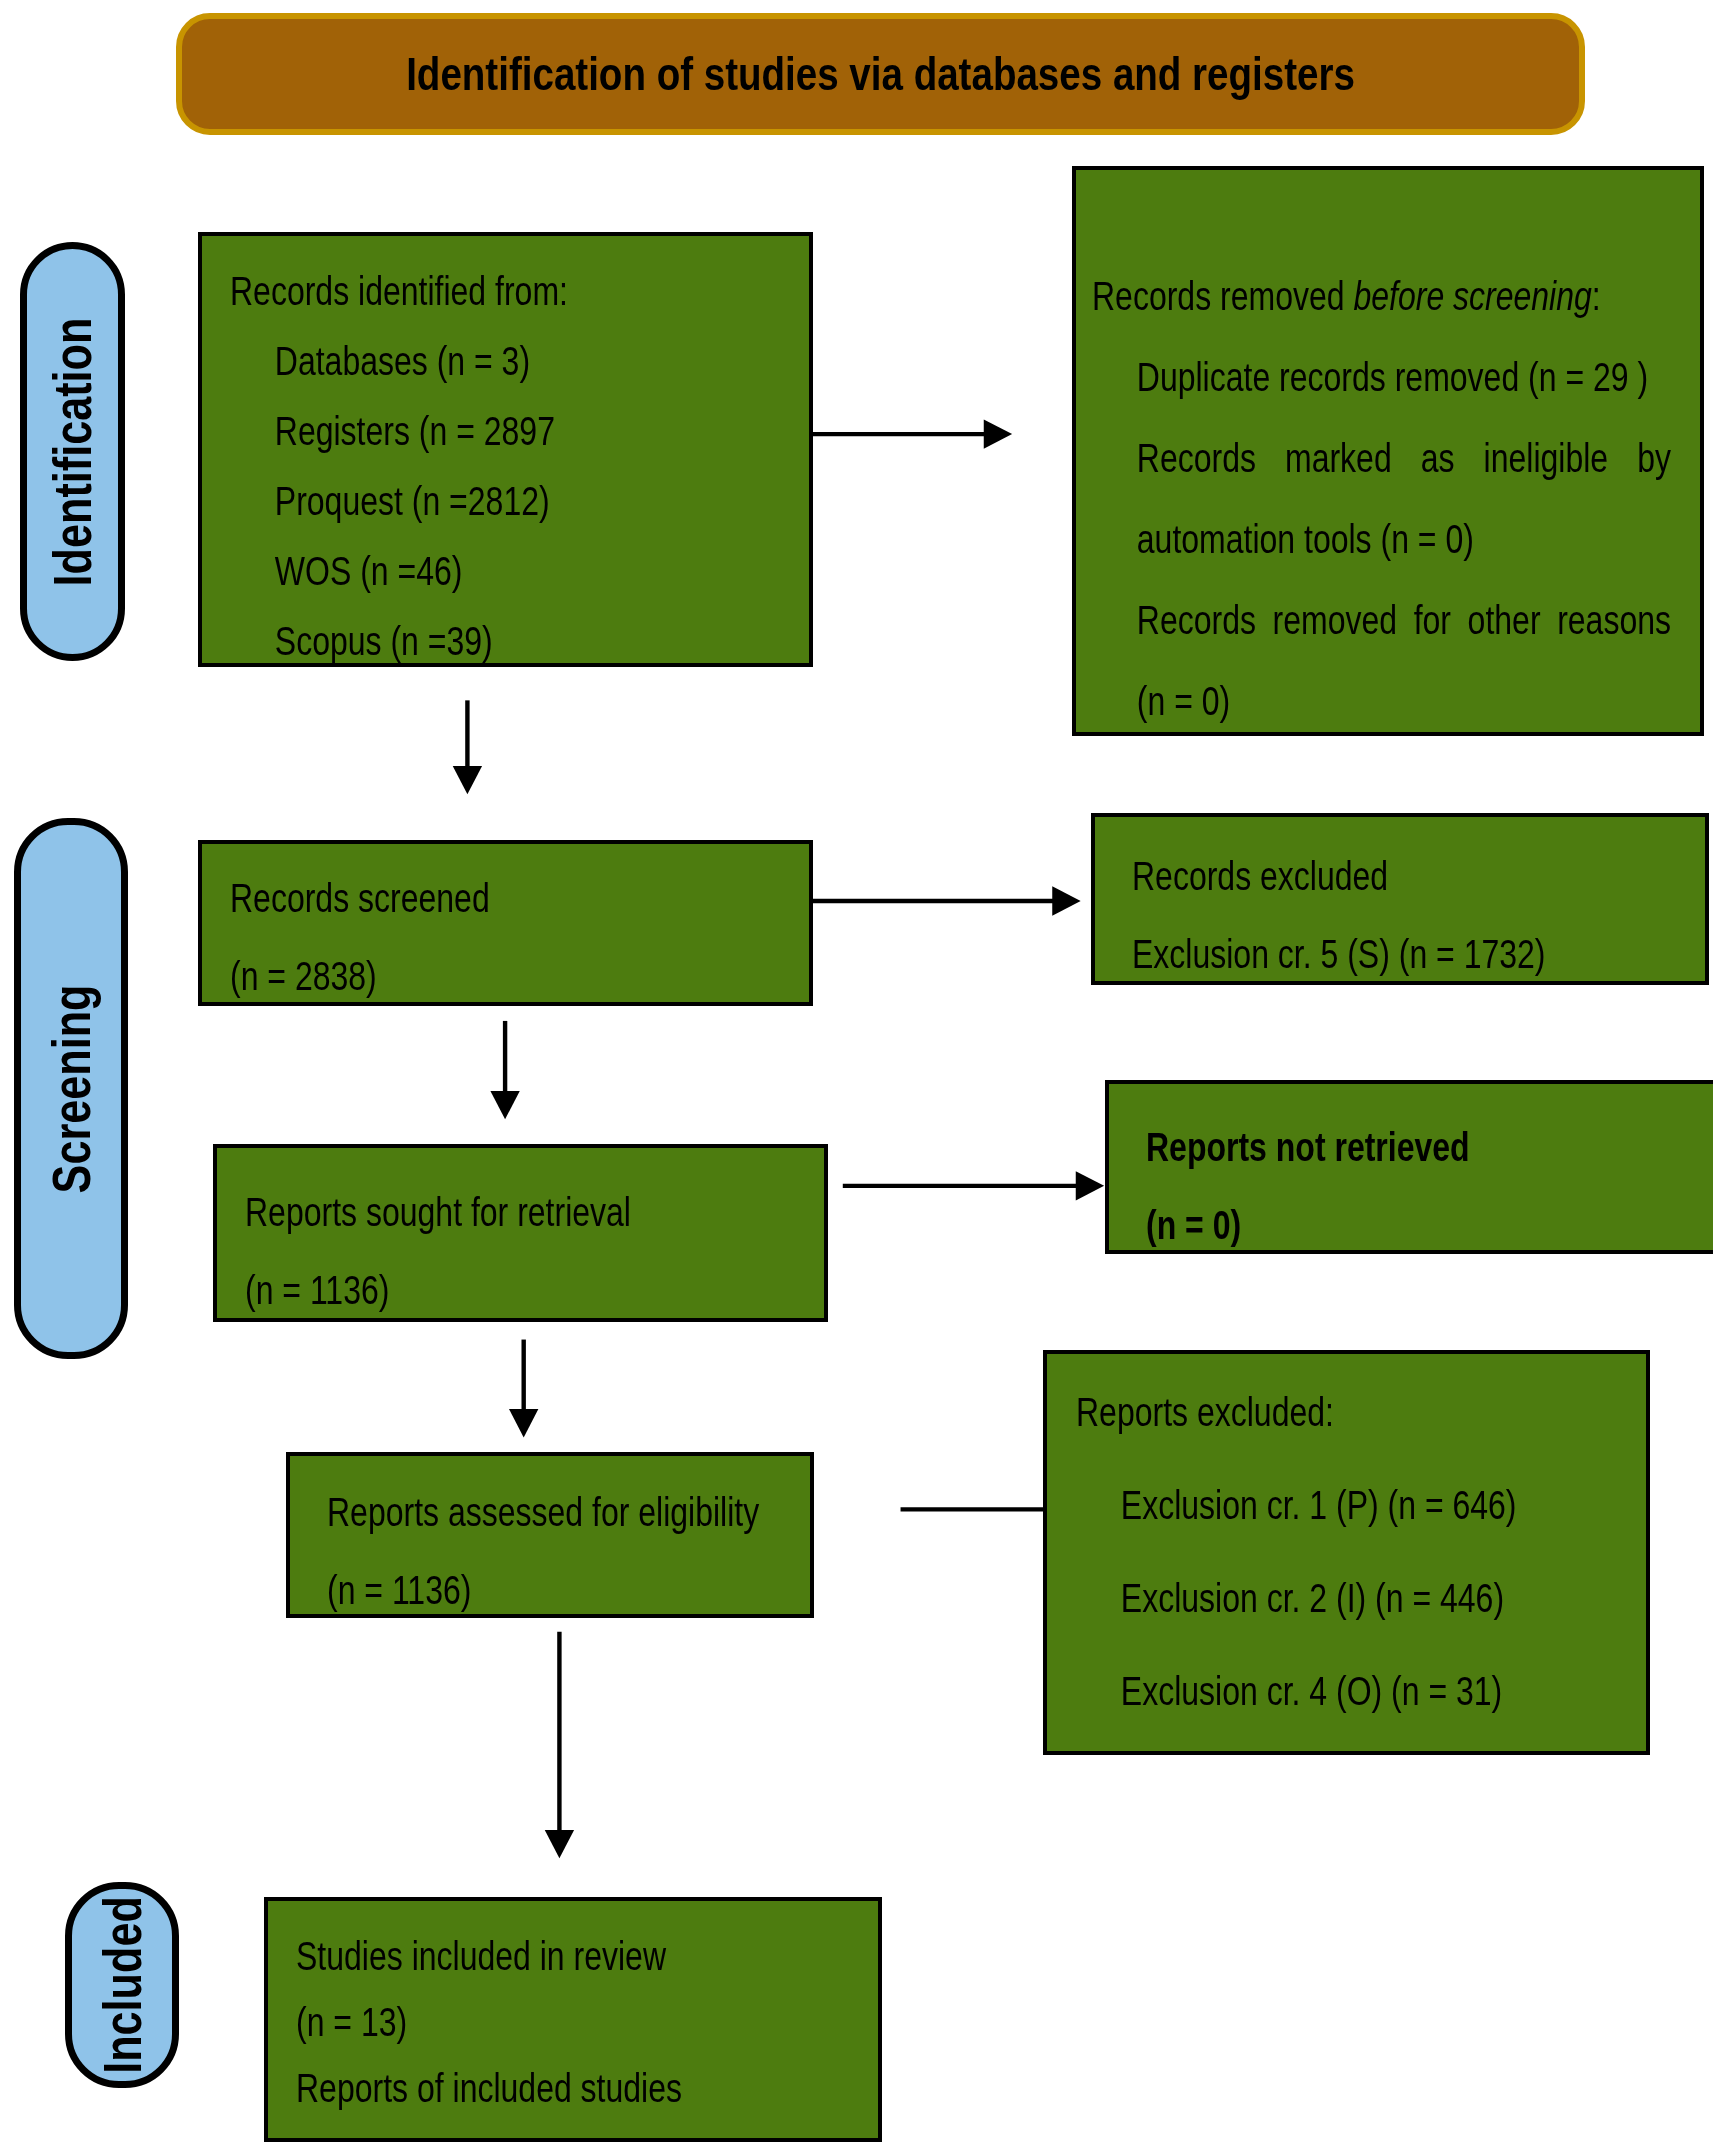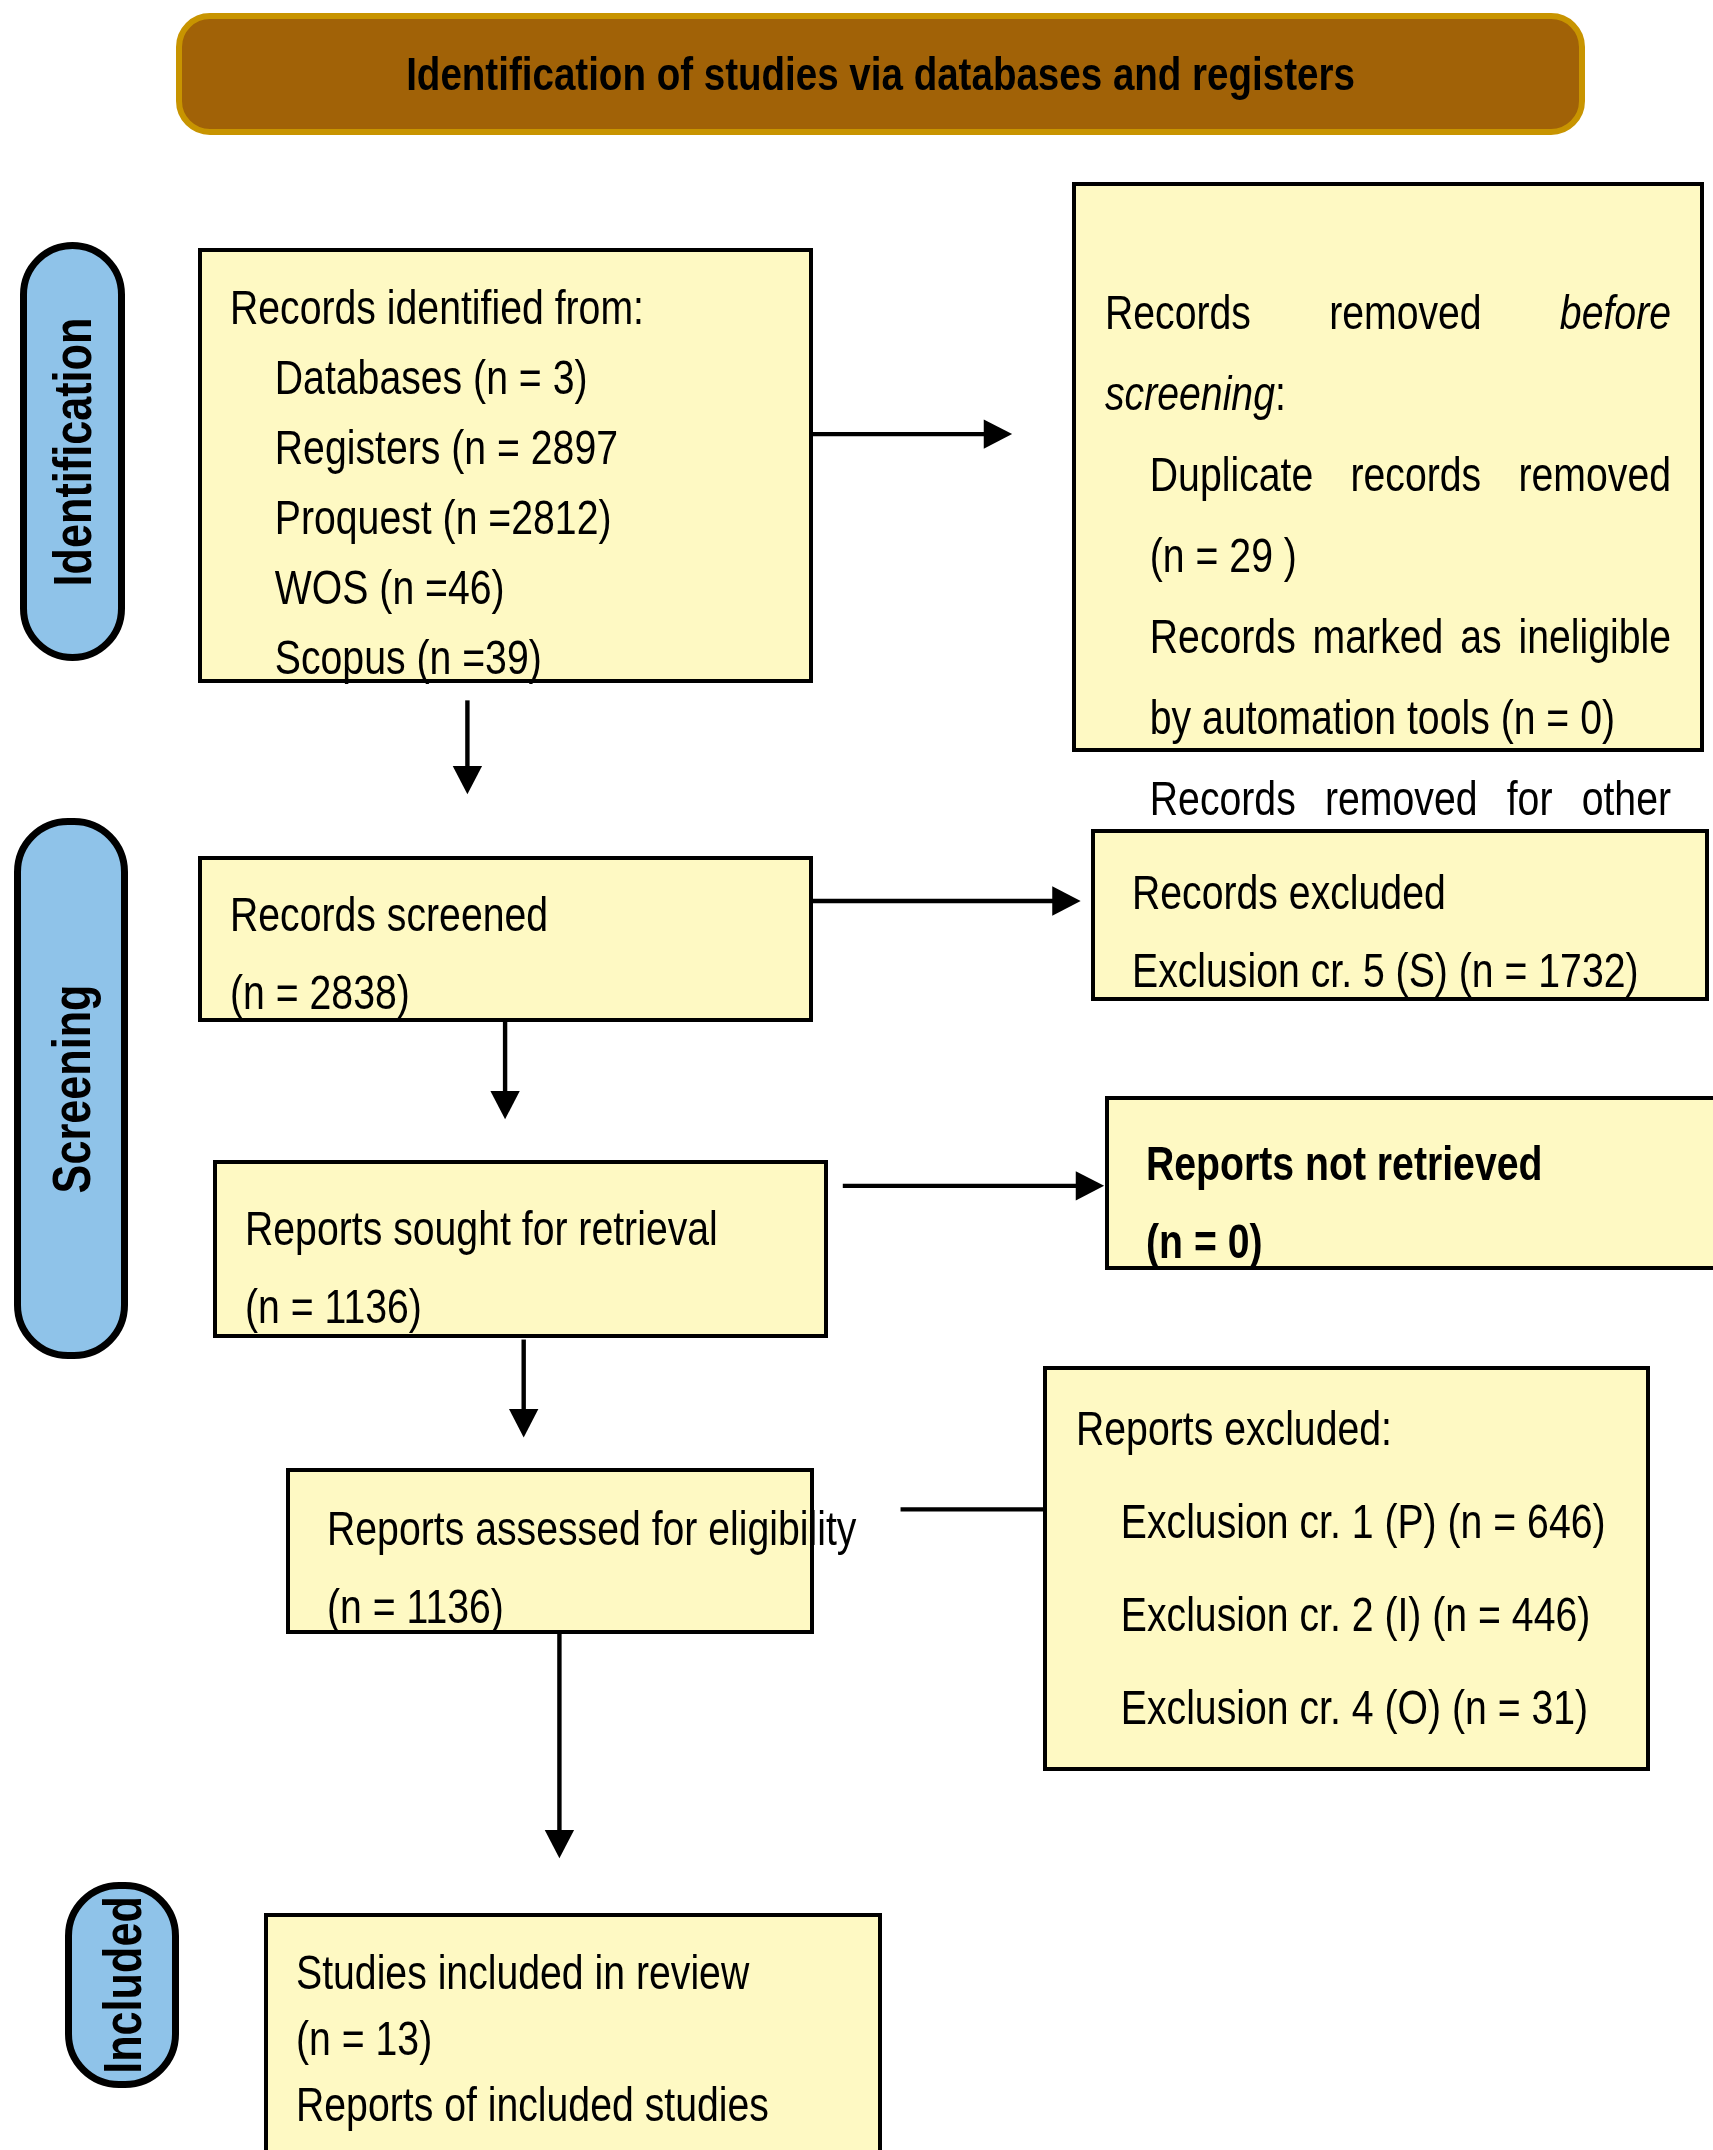"Records identified from:" .fbox { background: #fef9c3 -> #4d7c0f; font-size: 49px -> 40px; margin-top: 16px -> none }
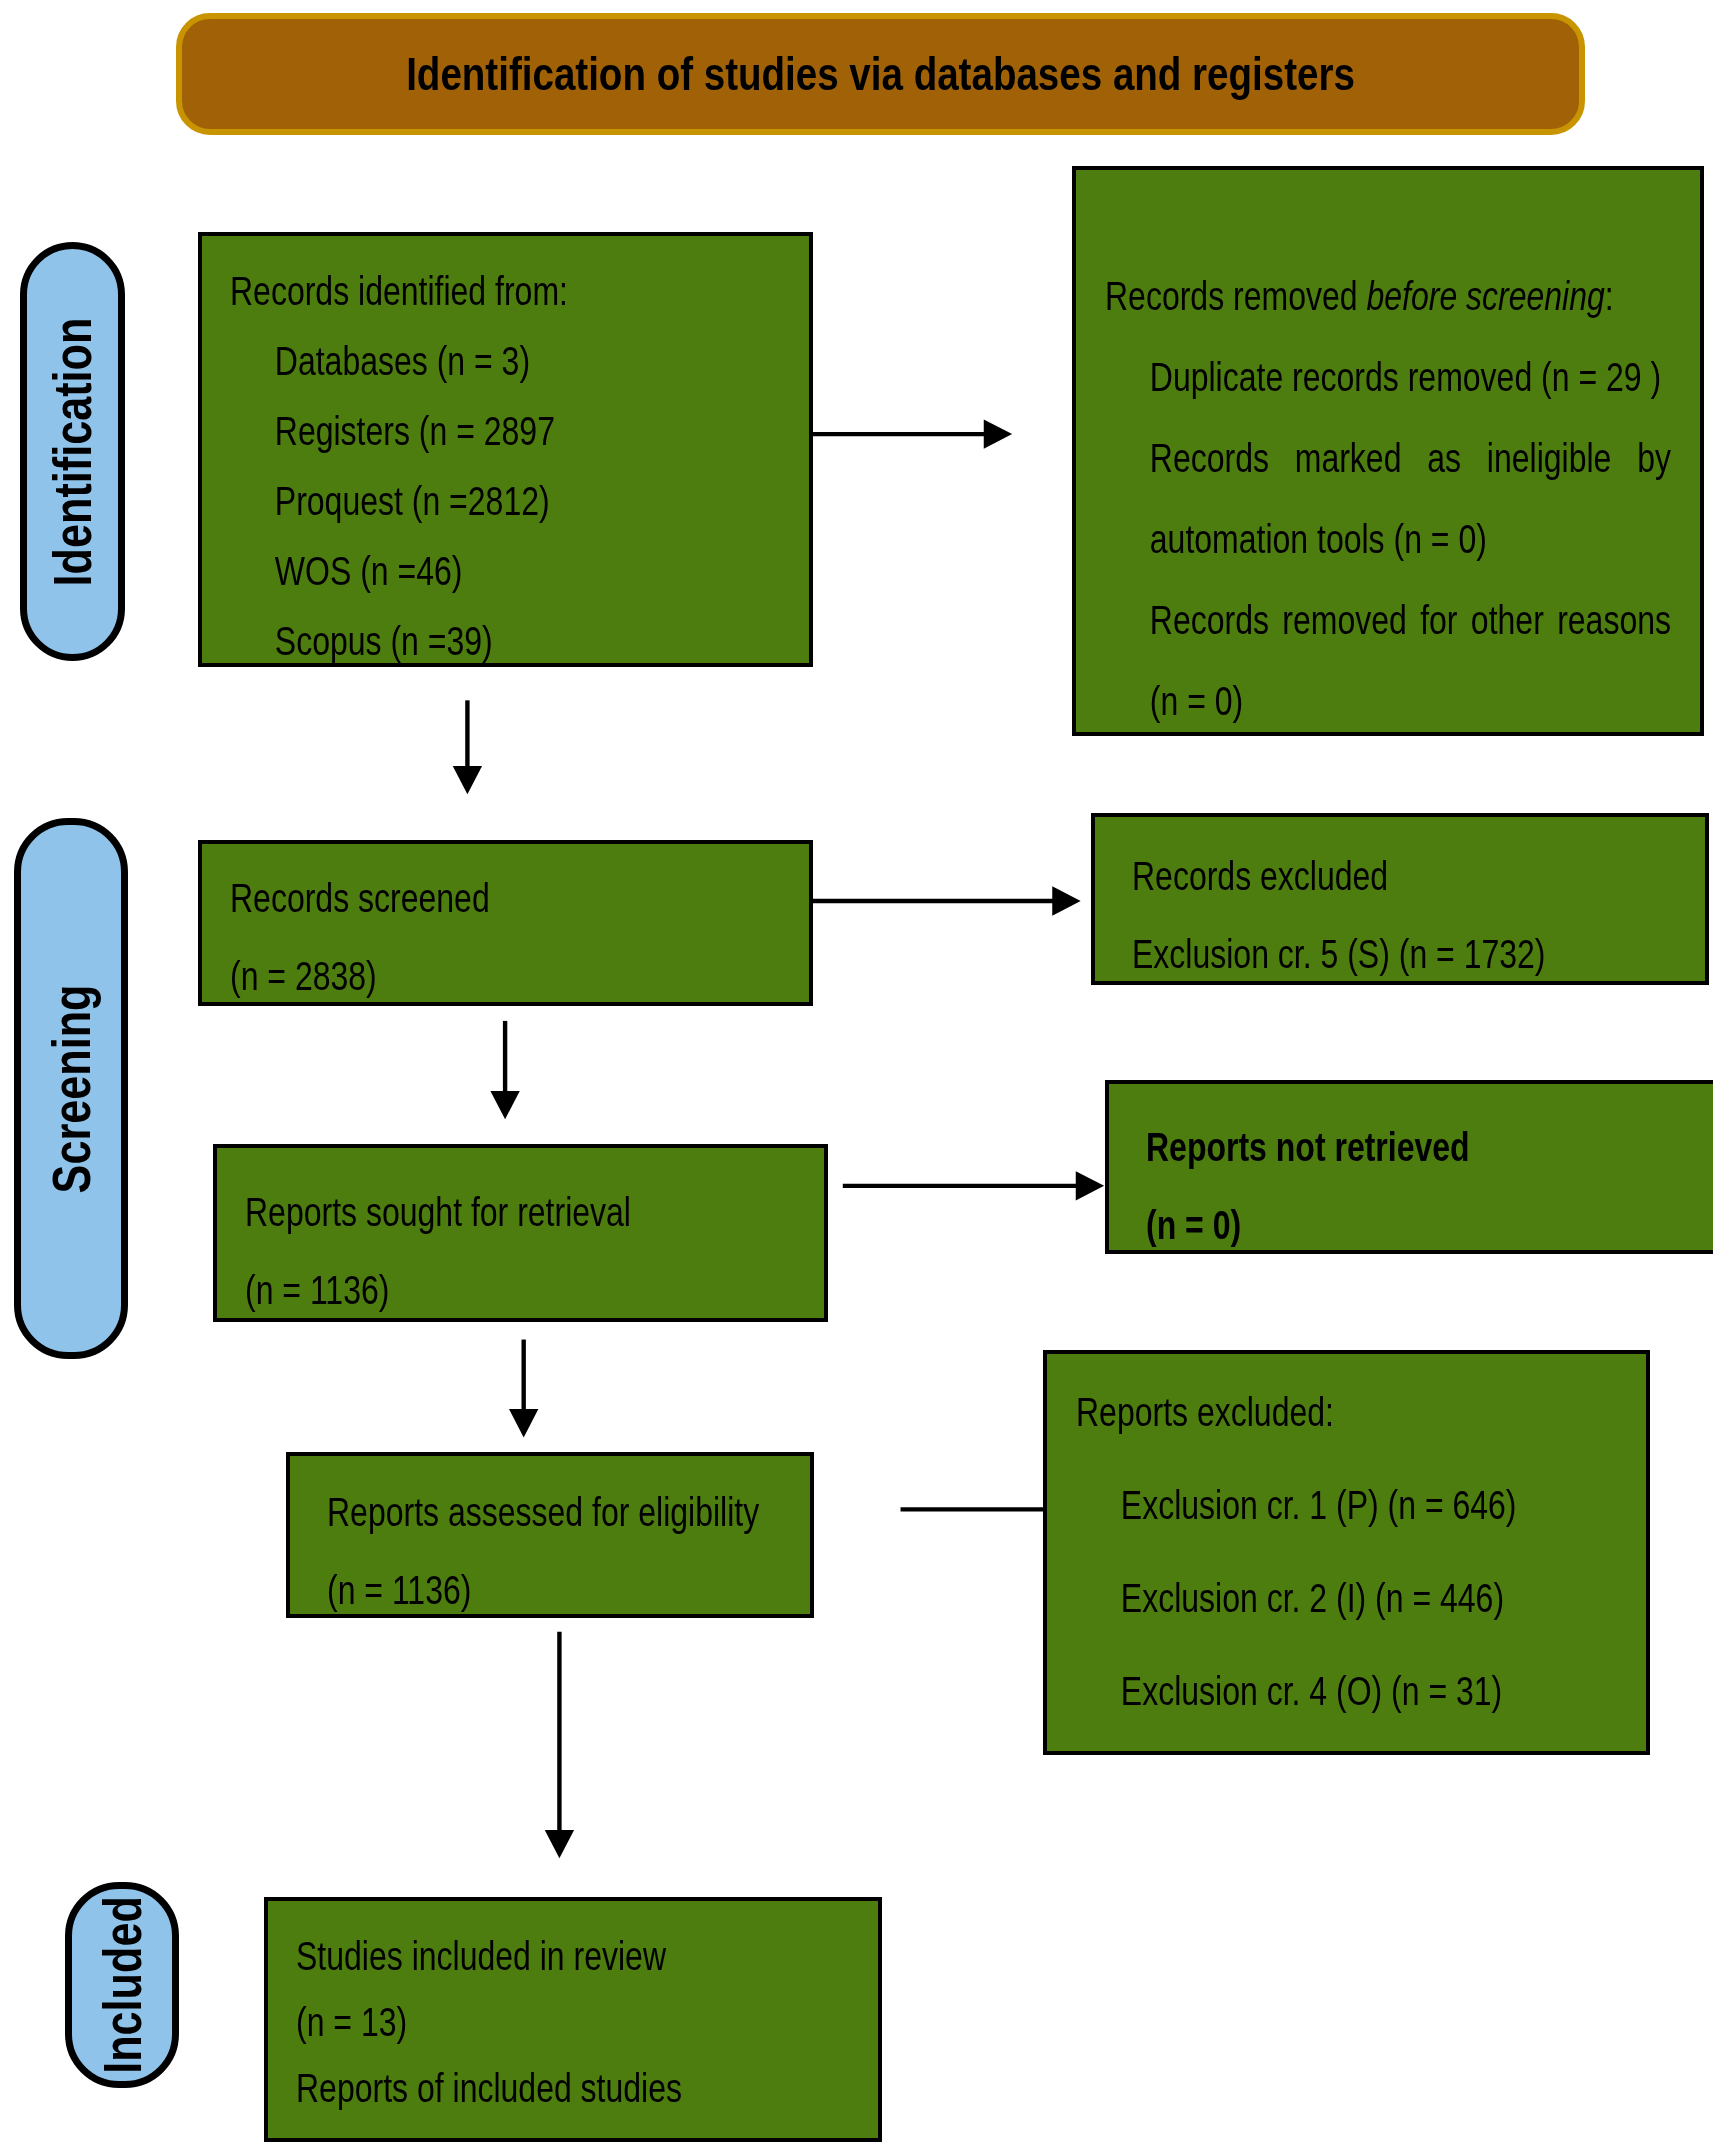"Records removed before screening:" .b2 { padding: 86px 29px 0 29px -> 86px 29px 0 16px }
